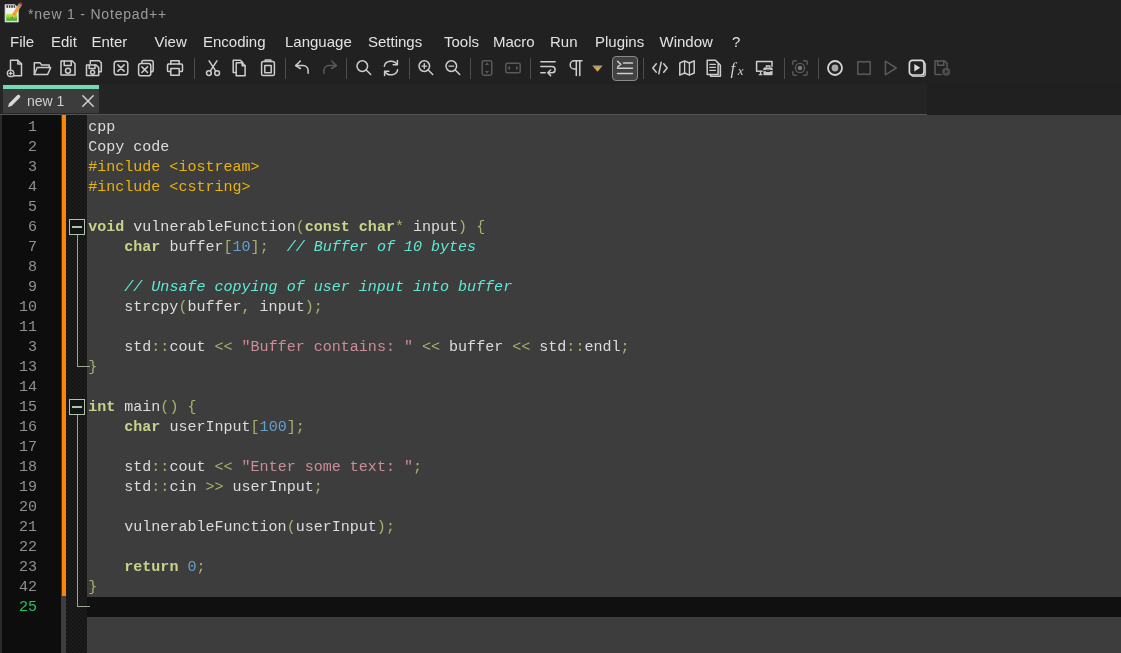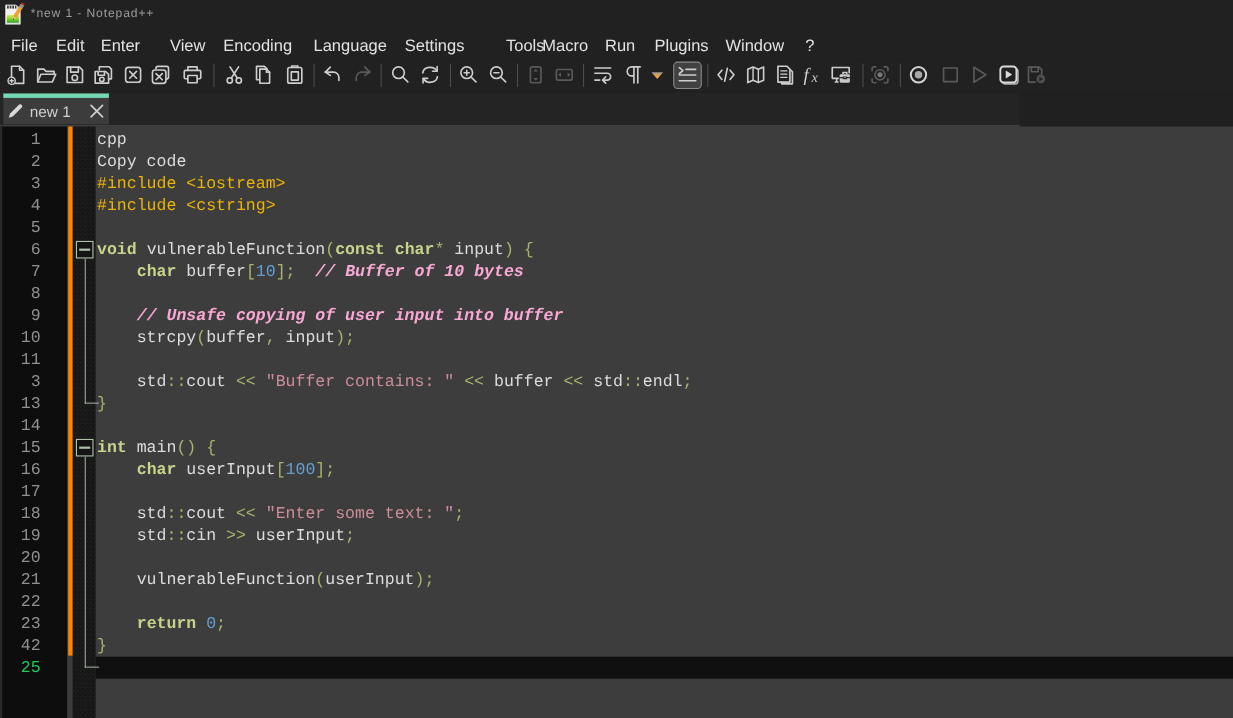"*new 1 - Notepad++" #title { font-size: 11px -> 14px }
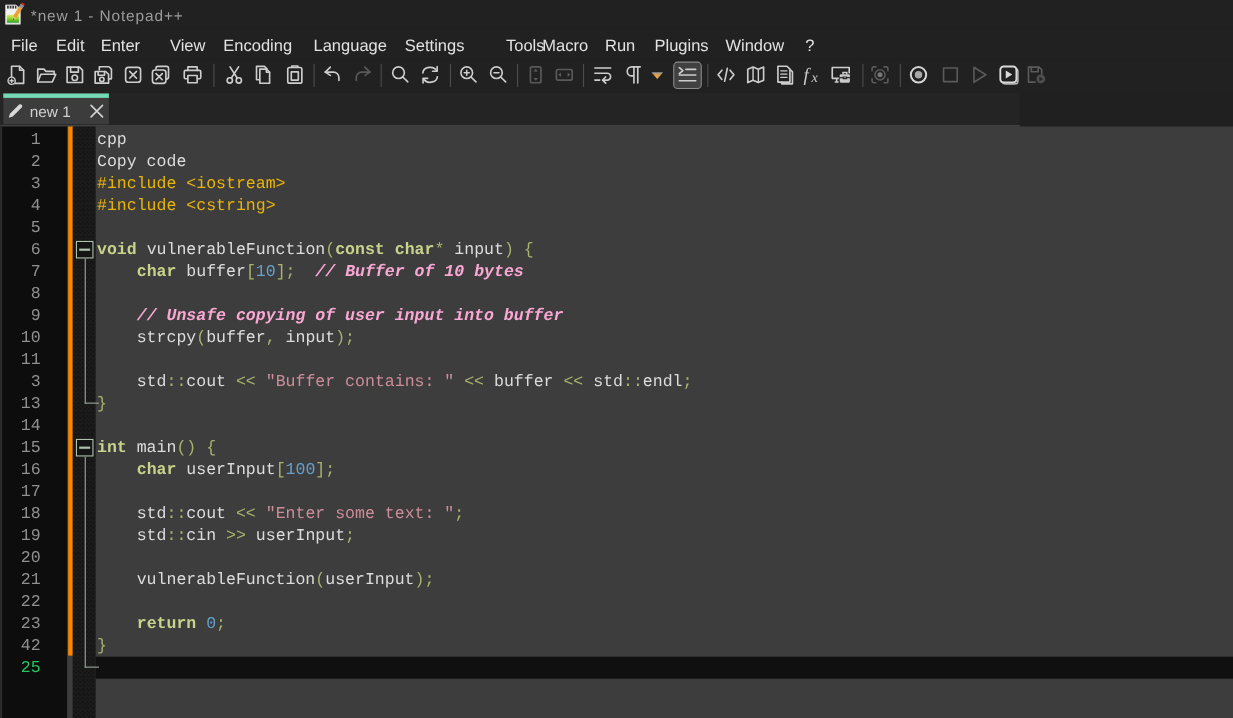"Tools" span.mi { left: 460px -> 444px }
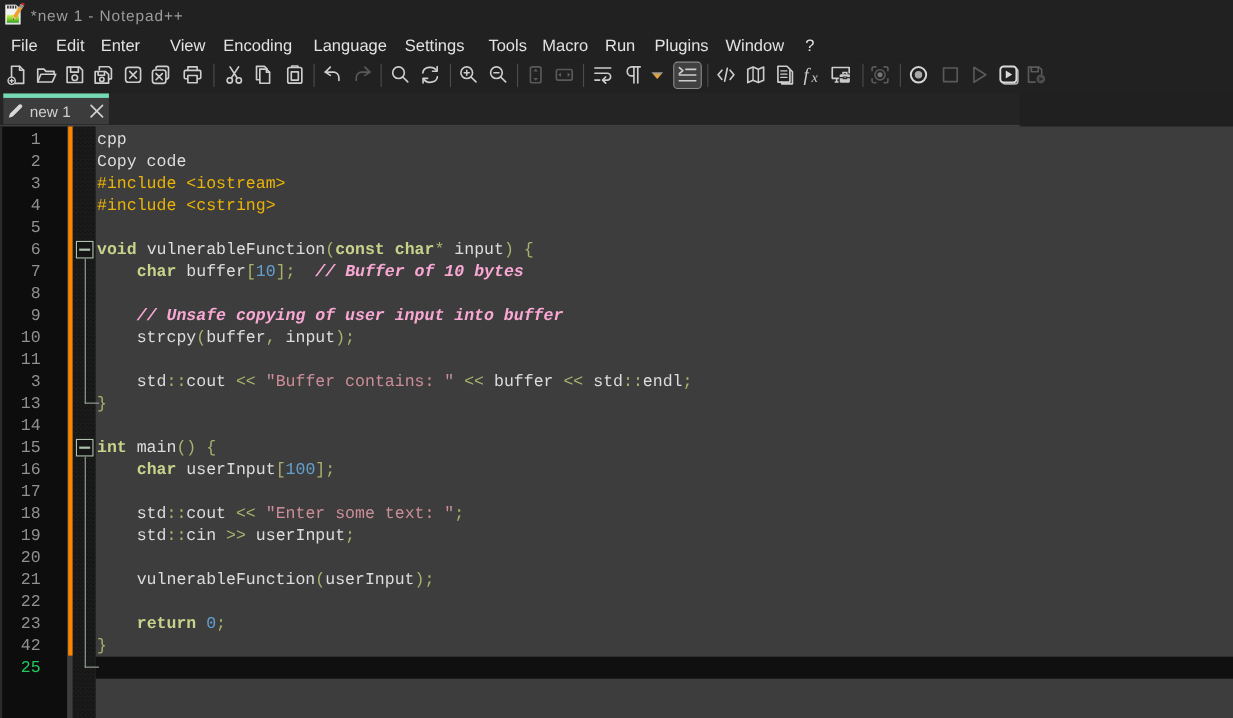"// Buffer of 10 bytes" .c { color: #f9a8d4 -> #5eead4; font-weight: bold -> normal }
